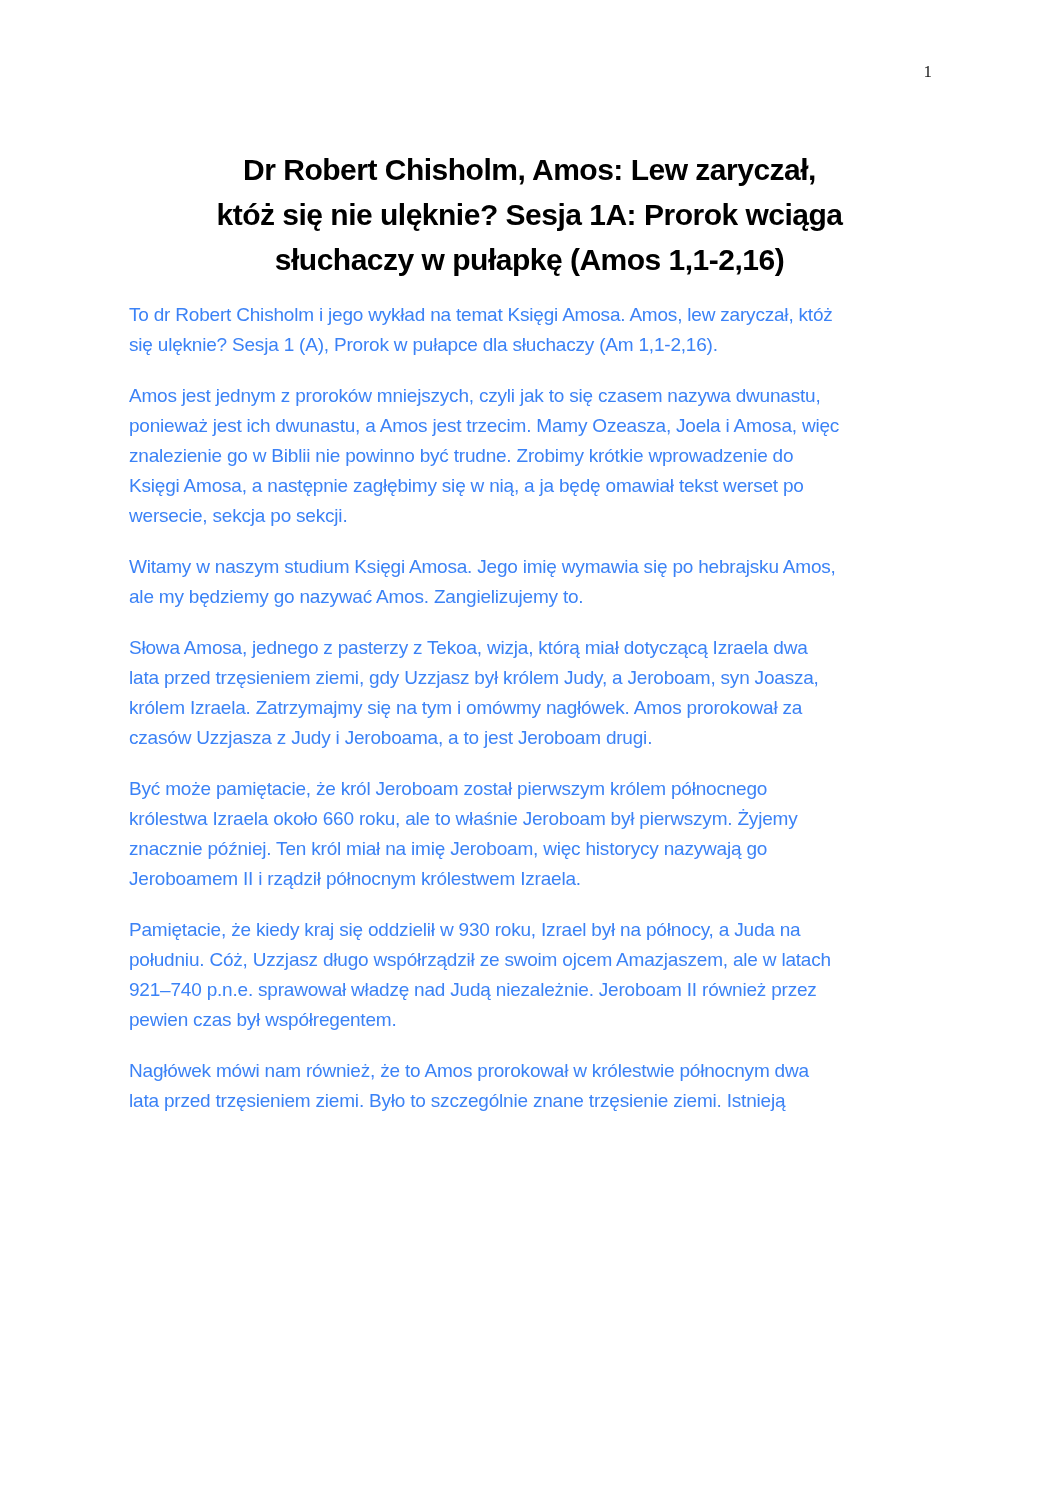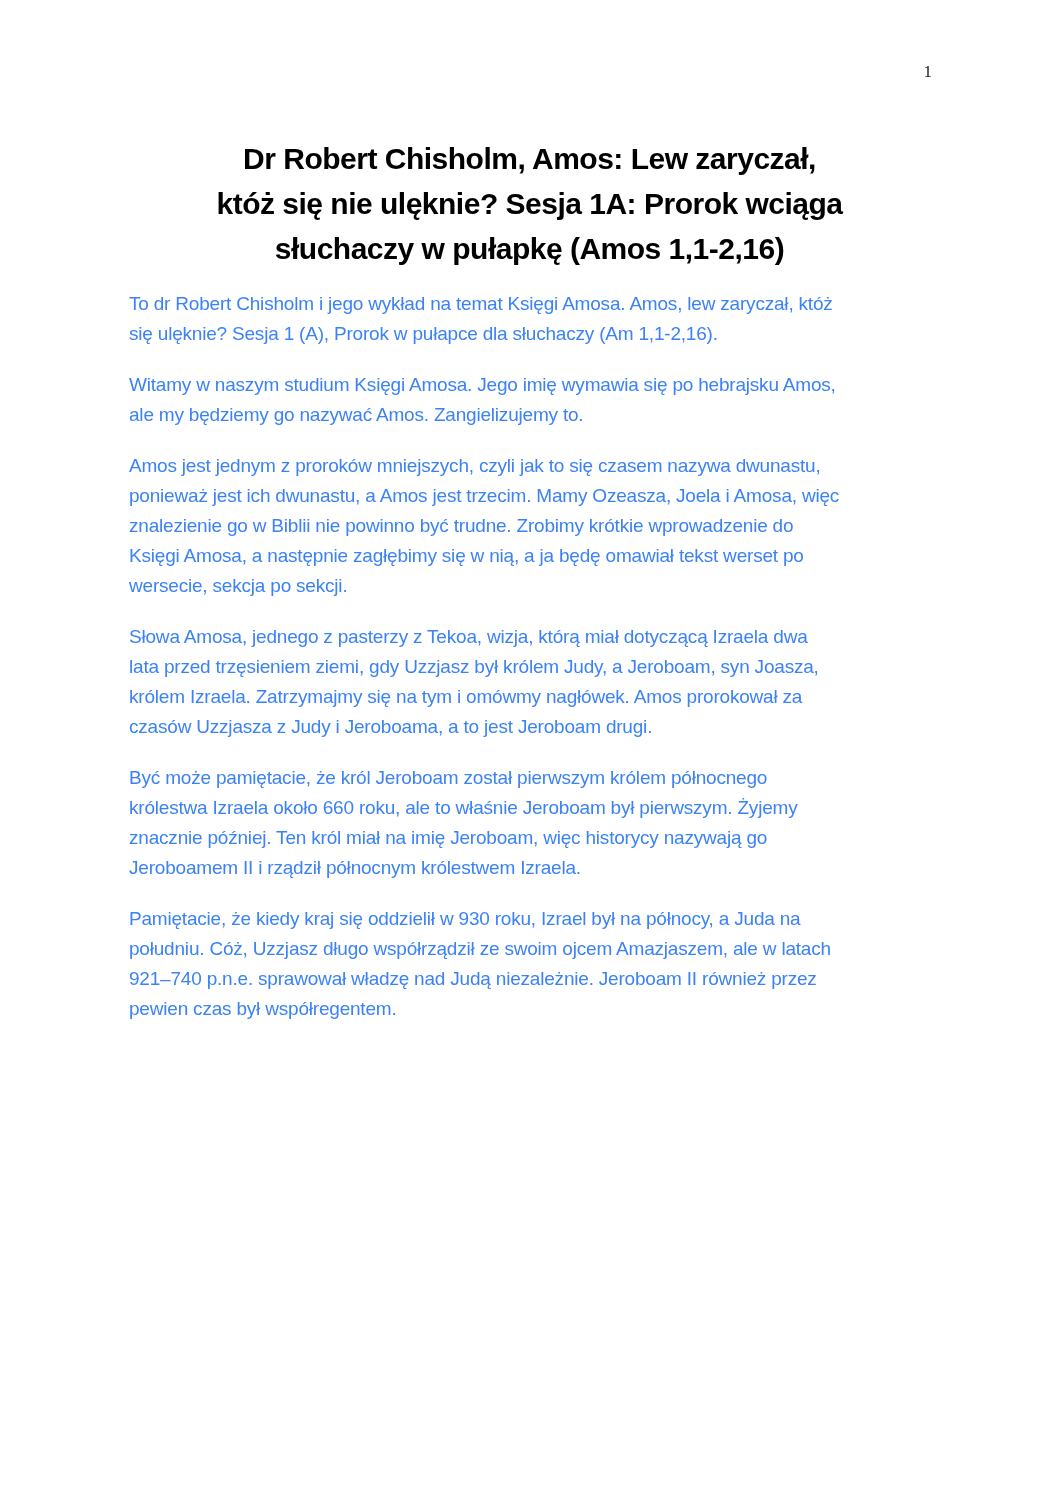"Dr Robert Chisholm, Amos: Lew" .content { top: 0 -> 11px }
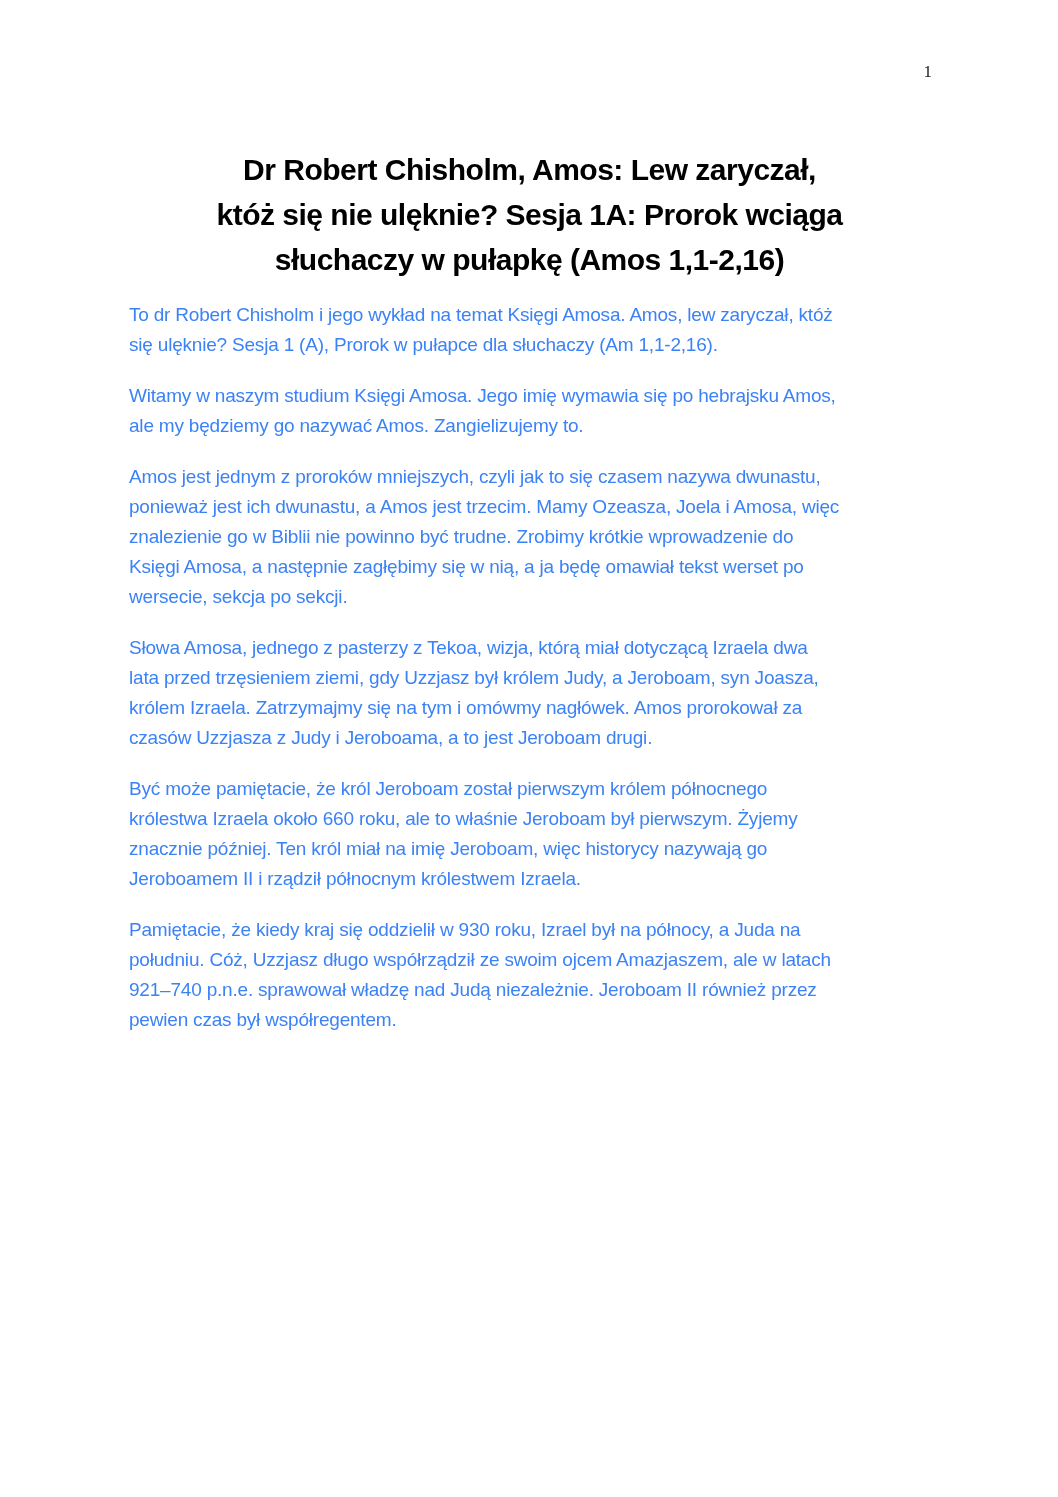"Witamy w naszym studium Księgi" p.para { order: before "Amos jest jednym z proroków" -> after "Amos jest jednym z proroków" }
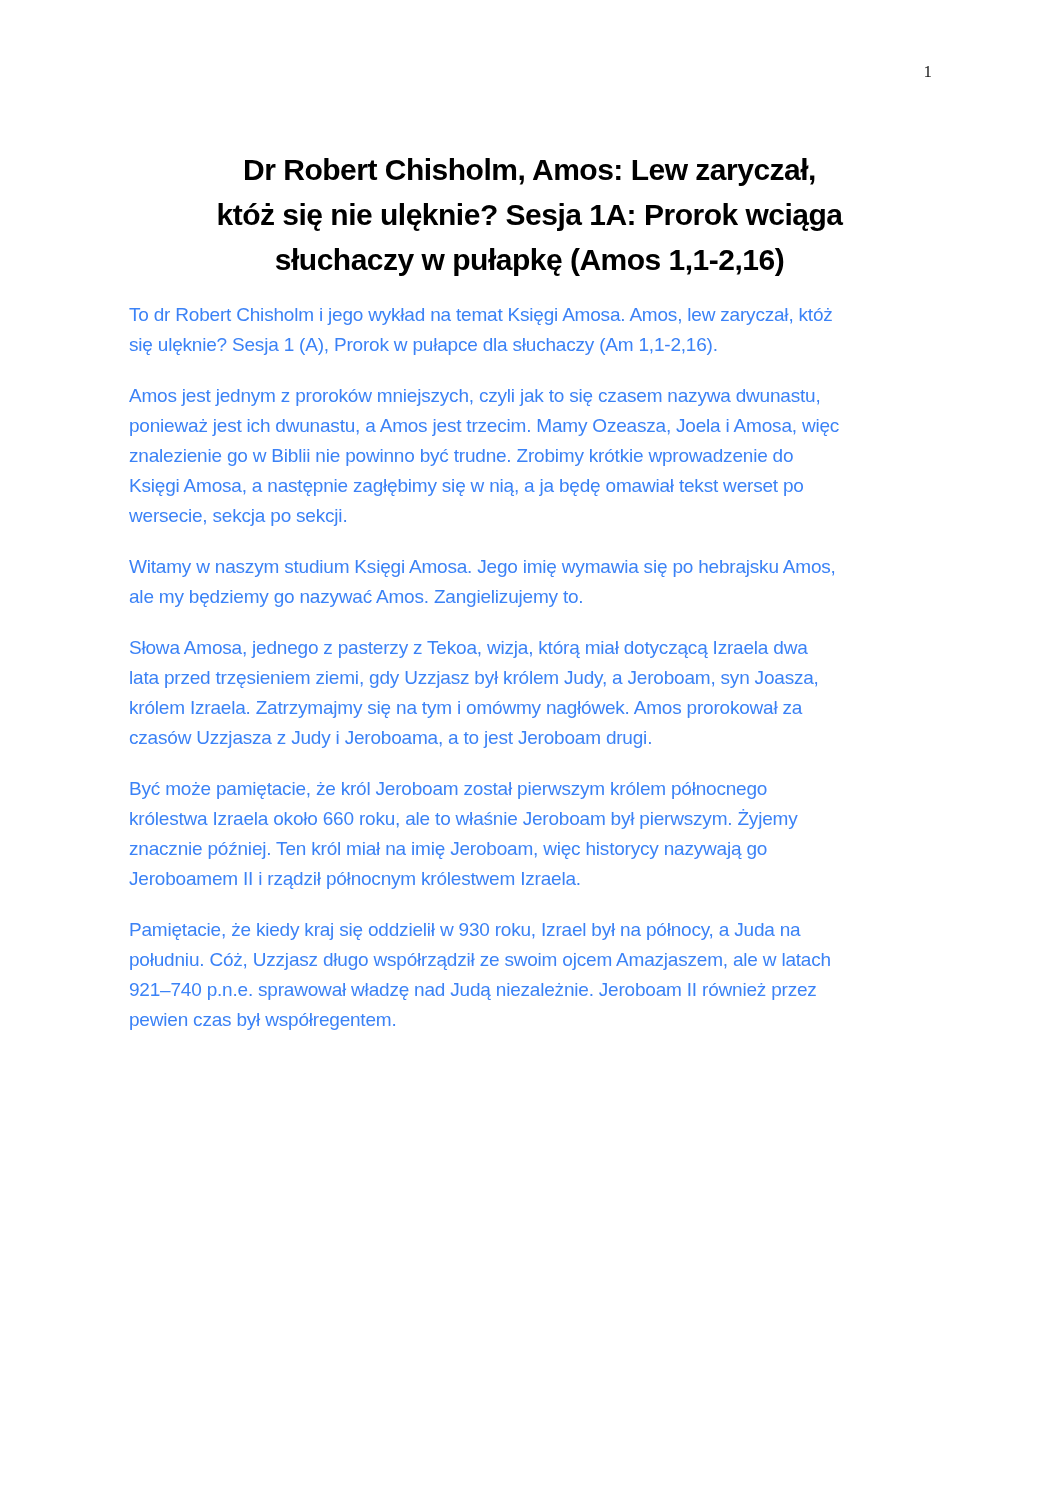"Nagłówek mówi nam również, że" p.para { html: none -> <p>Nagłówek mówi nam również, że to Amos prorokował w królestwie północnym dwa lata przed trzęsieniem ziemi. Było to szczególnie znane trzęsienie ziemi. Istnieją</p> }
